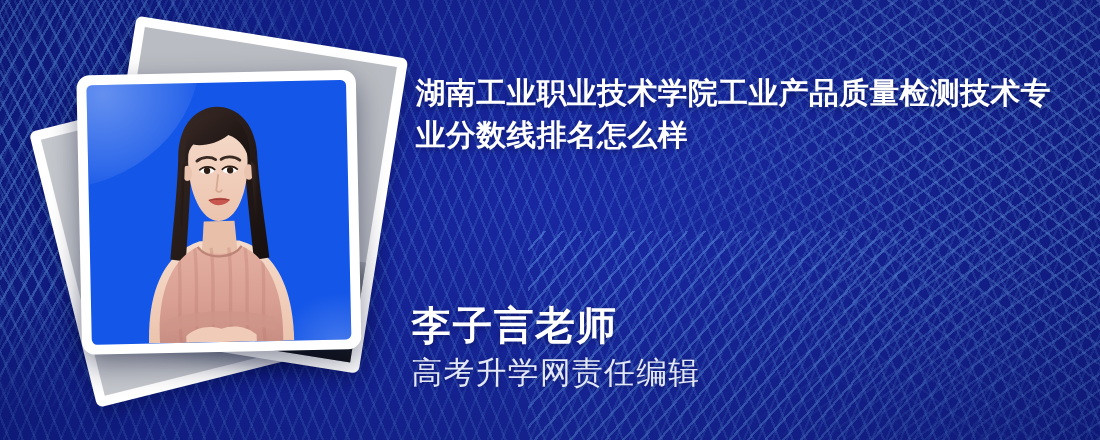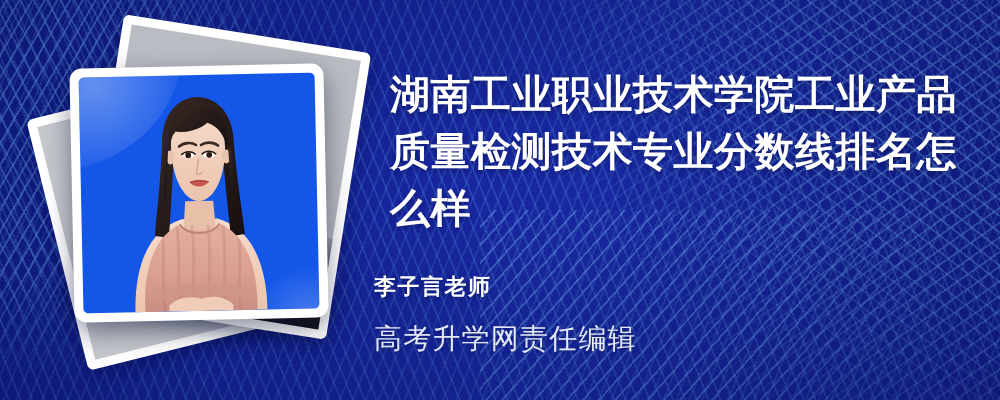"湖南工业职业技术学院工业产品质量检测技术专业分数线排名怎么样" .title { font-size: 40px -> 27px; left: 16px -> 4px }
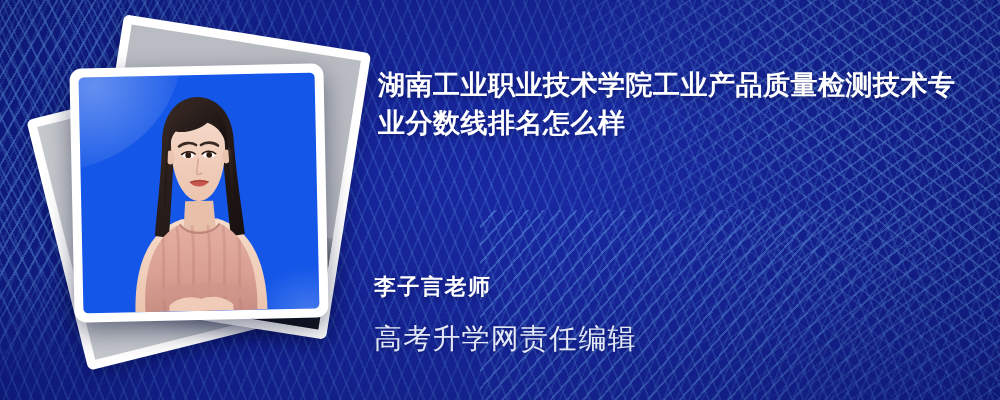"李子言老师" .author { font-size: 22px -> 36px }
